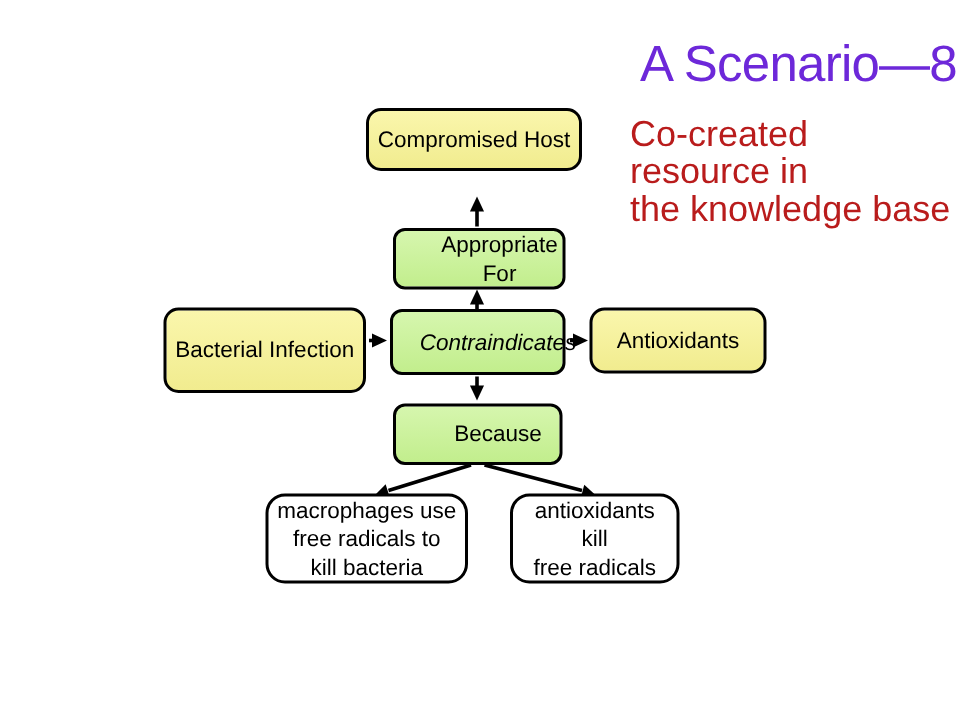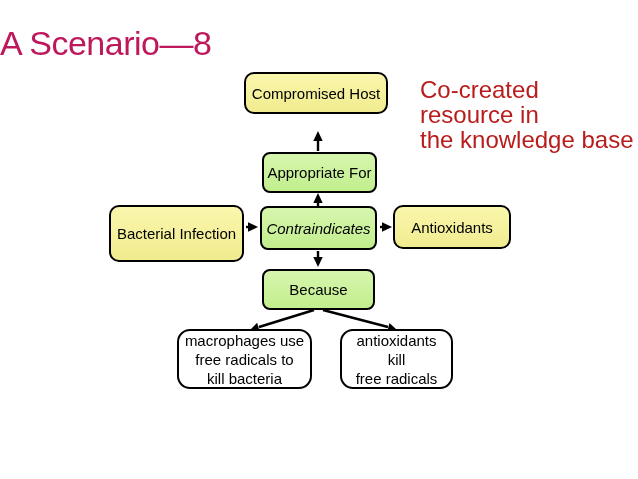"A Scenario—8" .title { color: #be185d -> #6d28d9; text-align: left -> right }
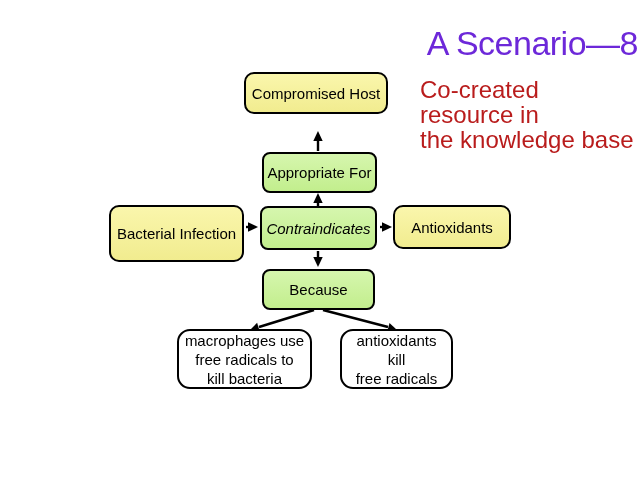"Appropriate For" .relation { padding-left: none -> 27px }
